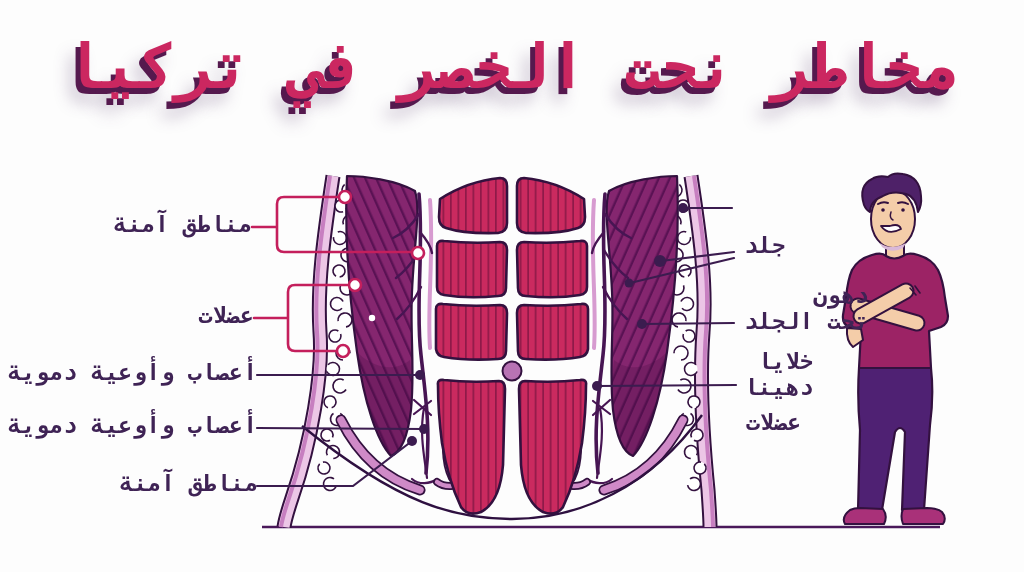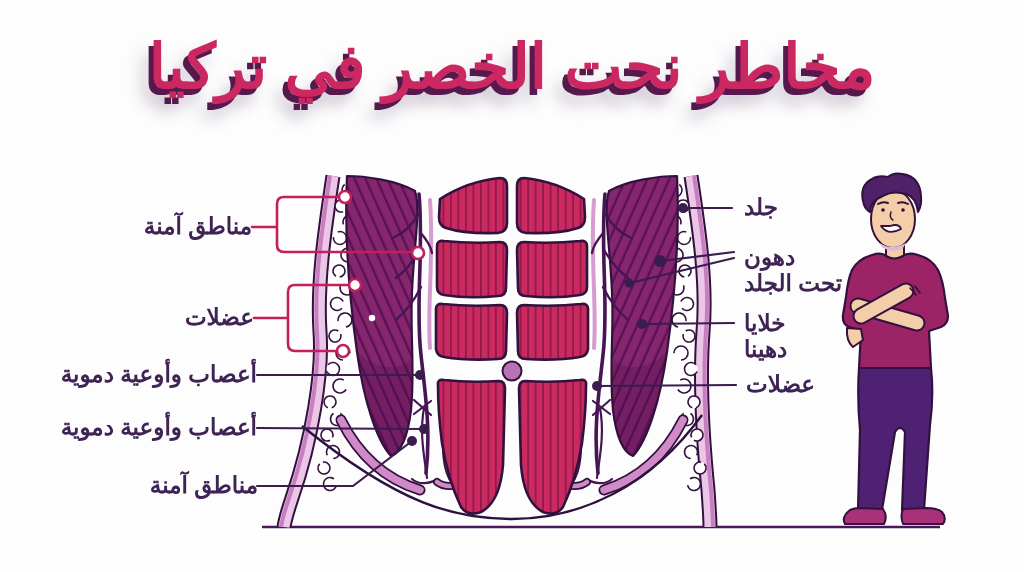"مخاطر نحت الخصر في تركيا" #stage { font-family: Liberation Sans, sans-serif -> Liberation Mono, monospace }
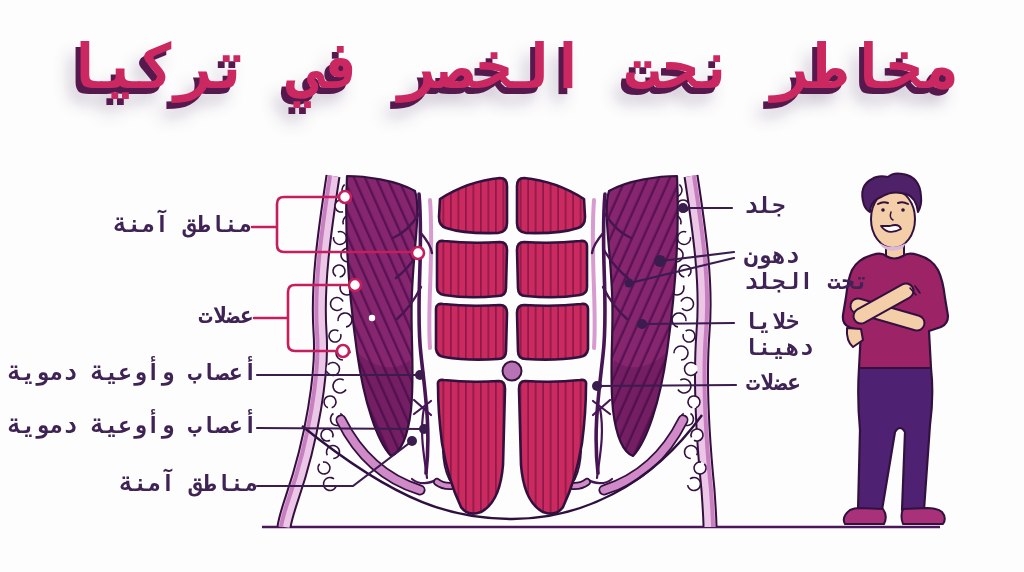"جلد" .lbl-right { margin-top: none -> 40px; text-align: left -> right }
